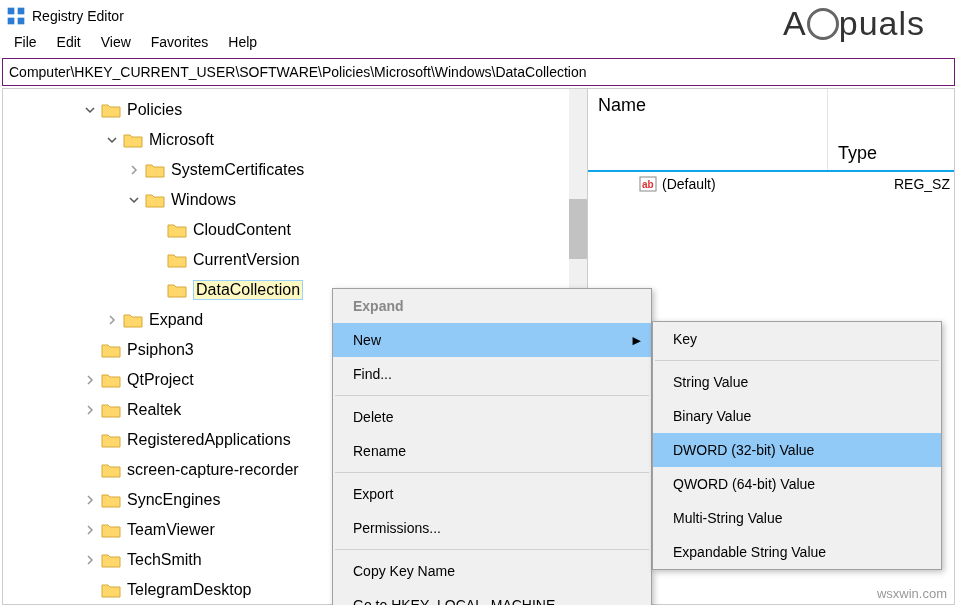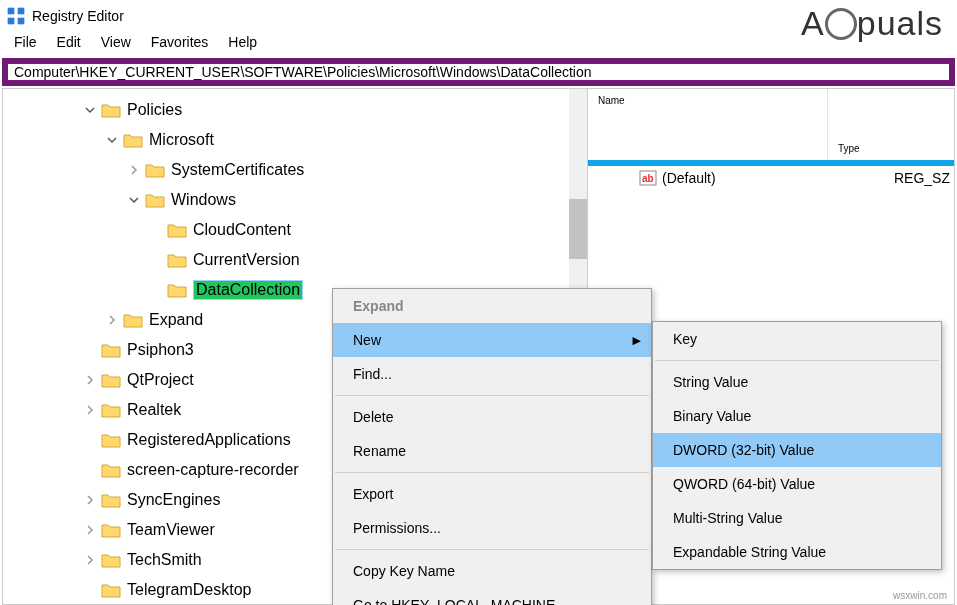"A puals" .watermark { right: 14px -> 32px }
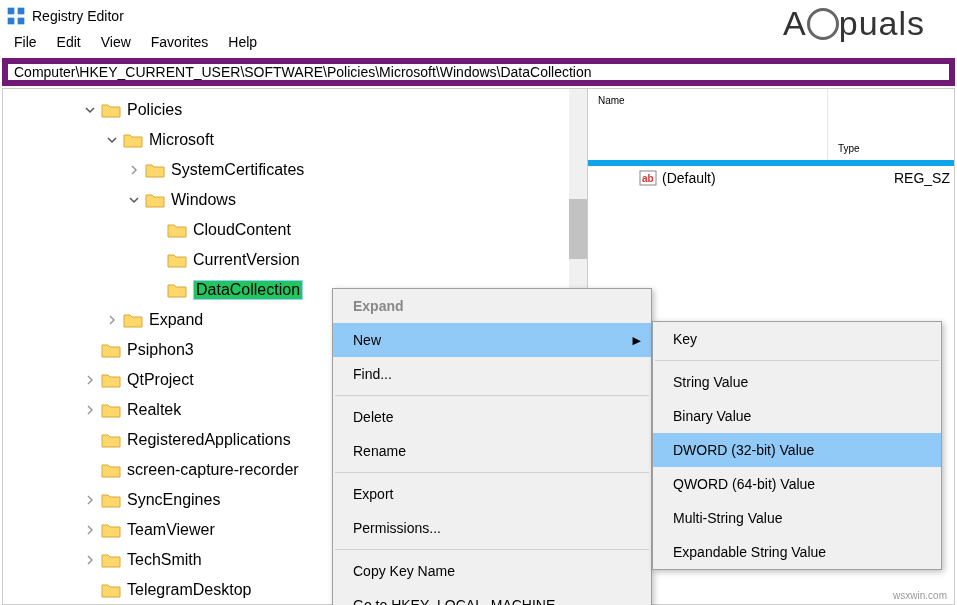"Computer\HKEY_CURRENT_USER\SOFTWARE\Poli" .pathbar { border: 6px solid #701a75 -> 1px solid #701a75 }
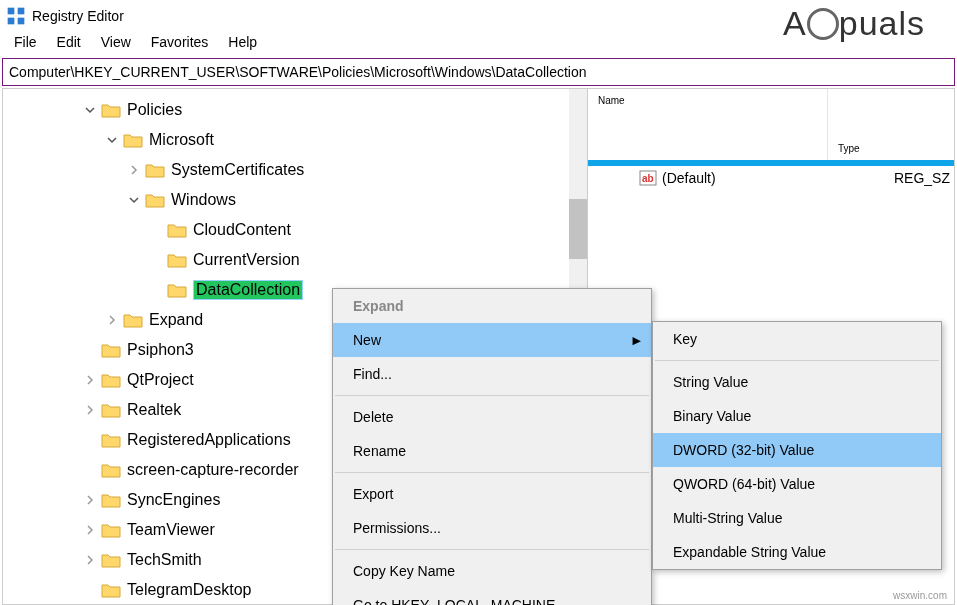"Name" .val-head { border-bottom: 6px solid #0ea5e9 -> 2px solid #0ea5e9; font-size: 10px -> 18px }
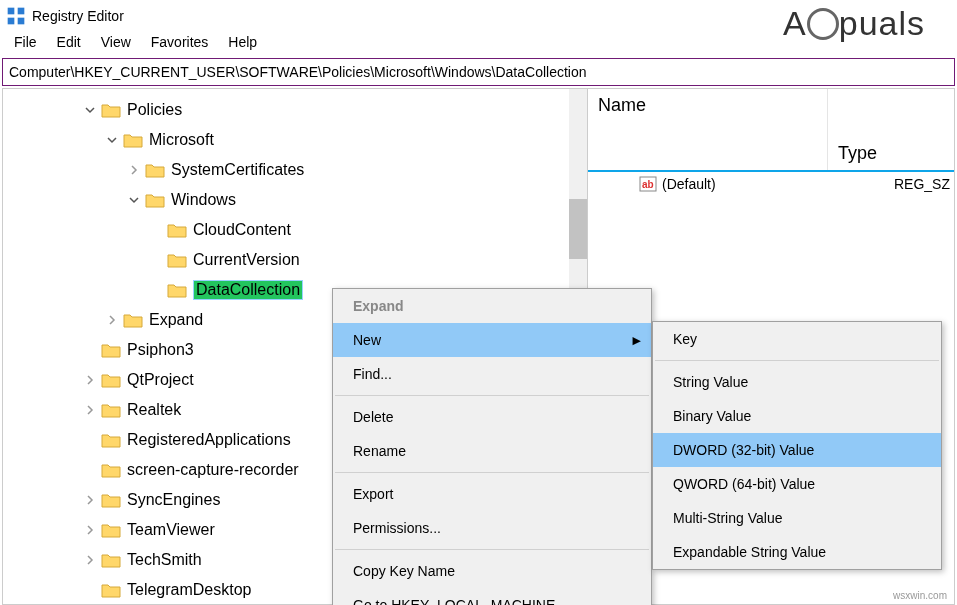"DataCollection" .sel .lbl { background: #22c55e -> #fef9c3 }
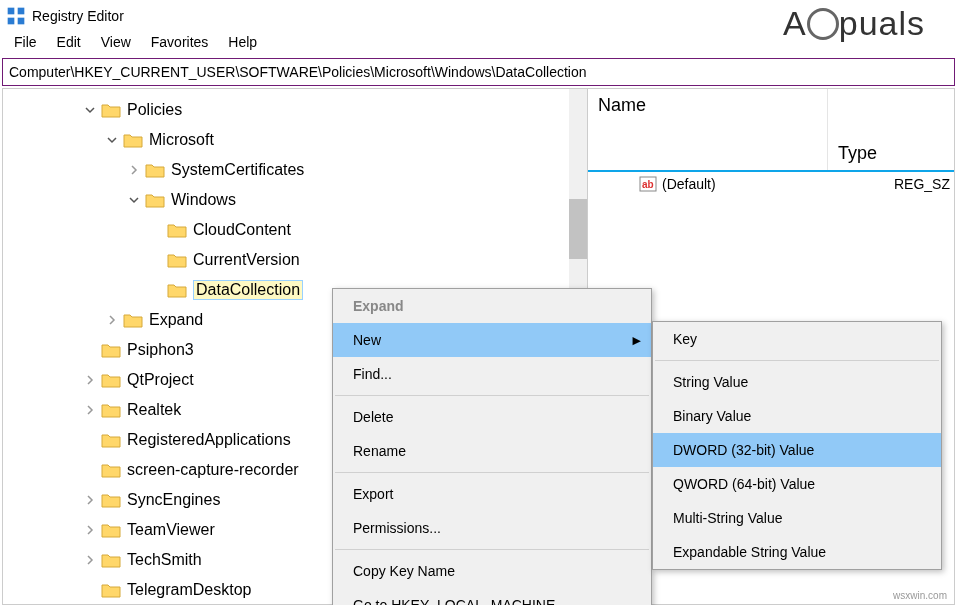"wsxwin.com" .credit { font-size: 10px -> 13px }
